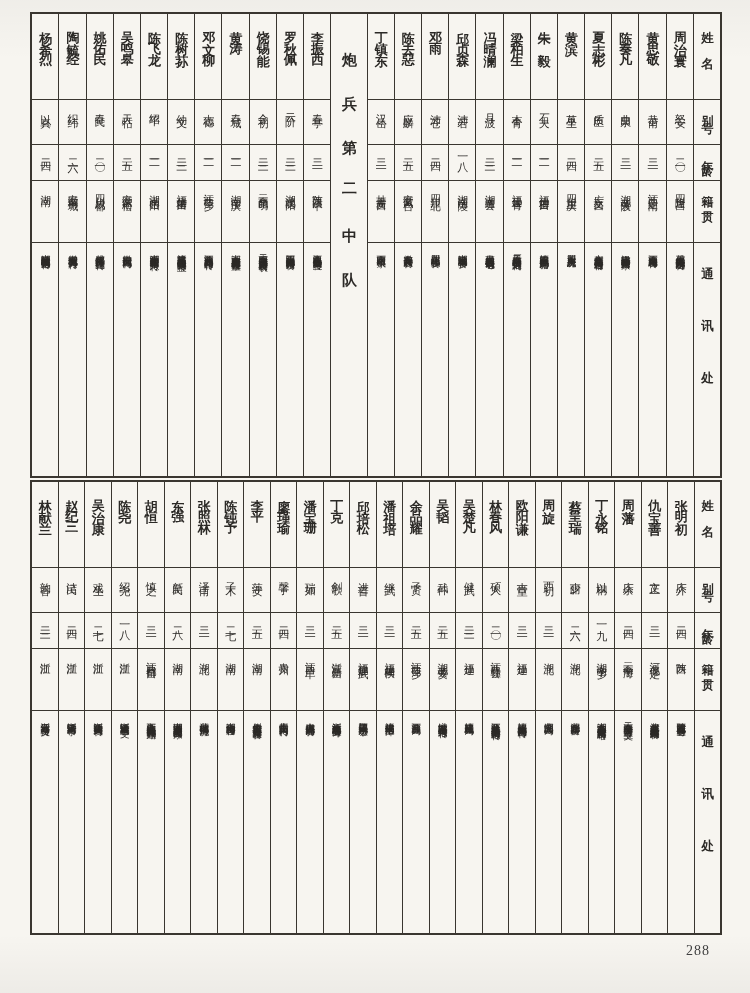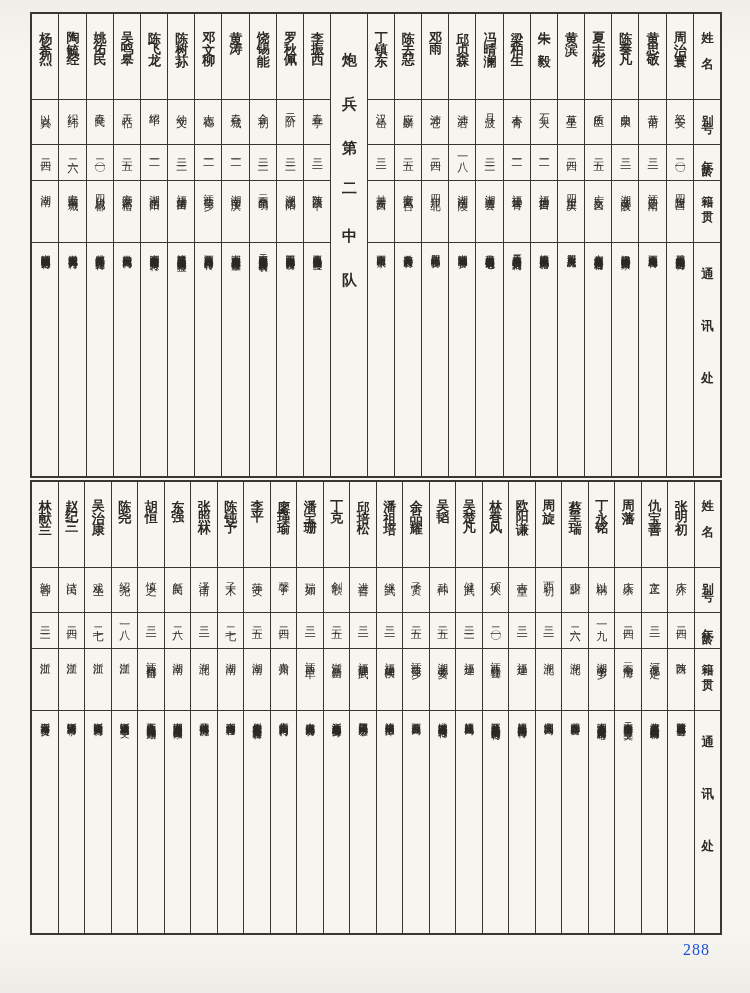"288" .page-number { color: #1d4ed8 -> #404040; font-size: 16px -> 14px }
